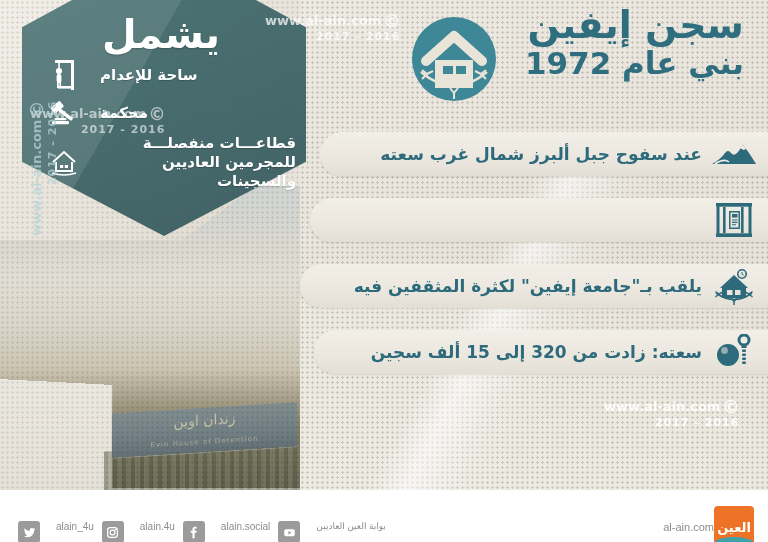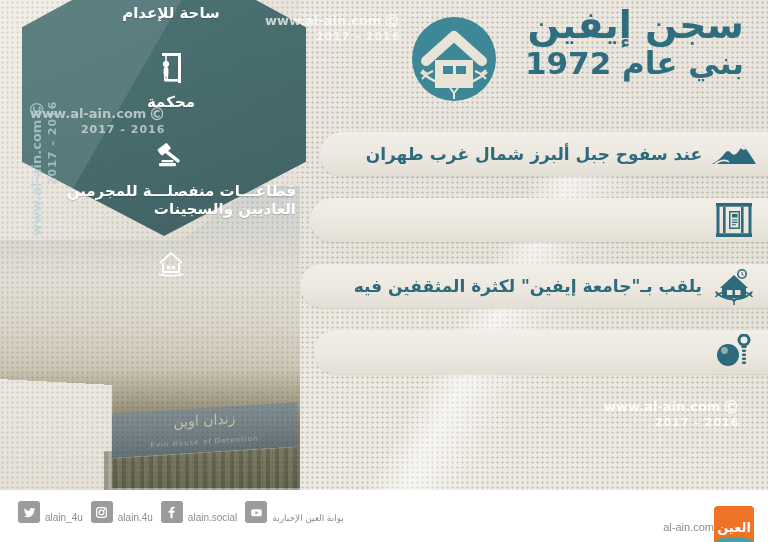"يشمل" div.hex-title { html: none -> <div>يشمل</div> }
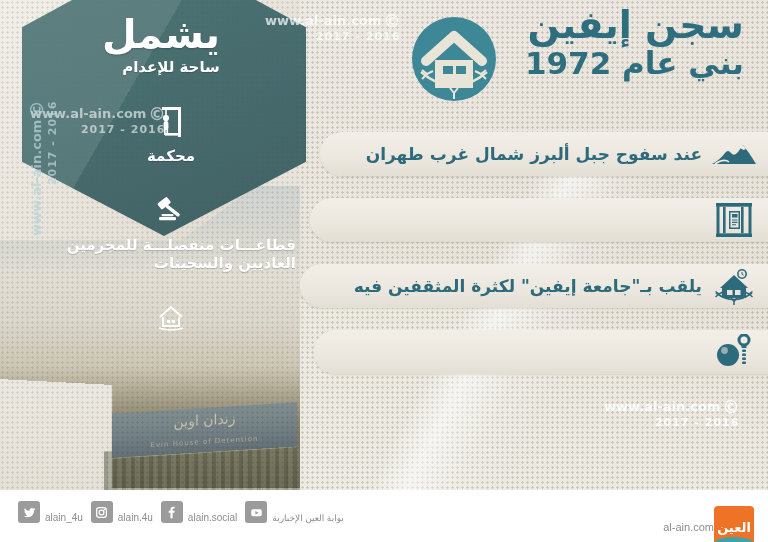"ساحة للإعدام" .hex-row { flex-direction: column -> none; gap: 28px -> 18px }
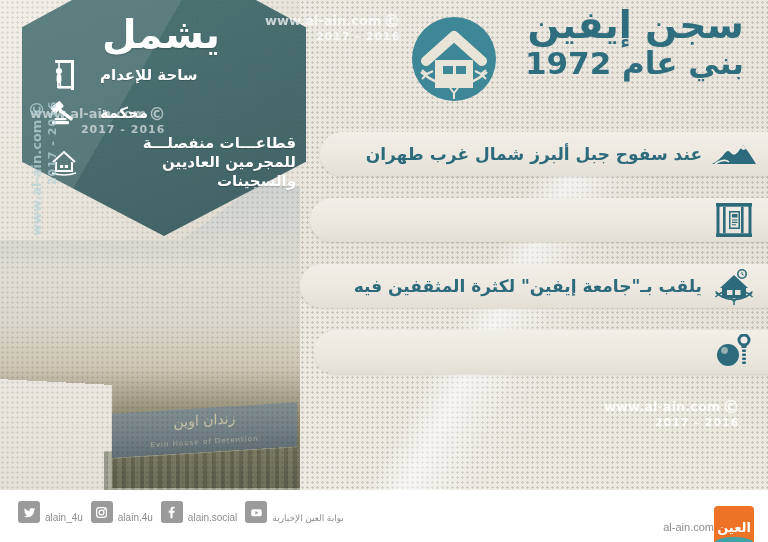"عند سفوح جبل ألبرز شمال" div.label { text: طهران -> سعته }
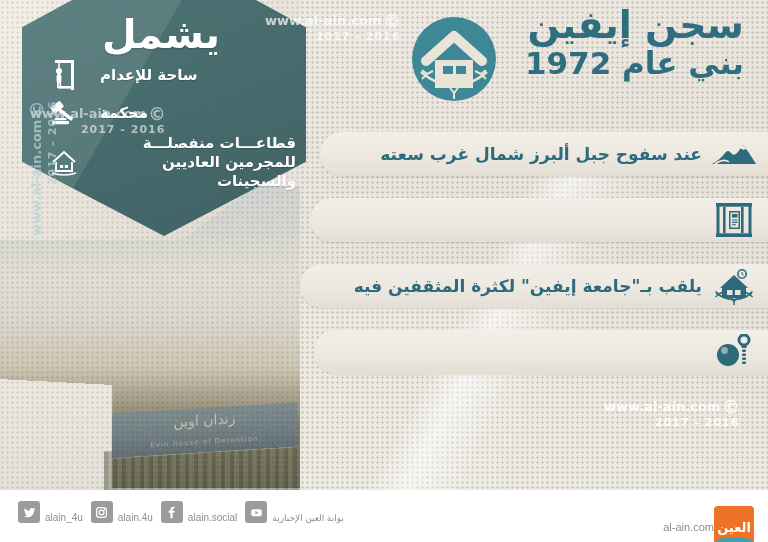"سعته: زادت من 320 إلى" div.label { html: none -> <div>سعته: زادت من 320 إلى 15 ألف سجين</div> }
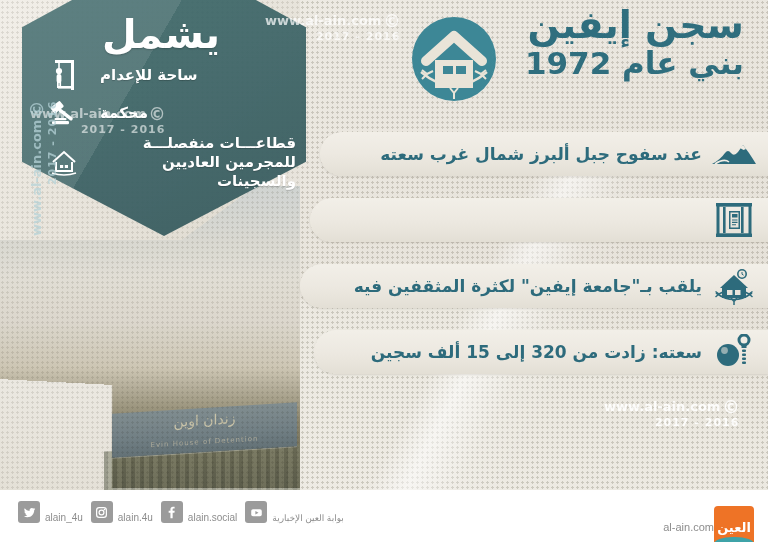"alain_4u" .social-item { align-items: flex-end -> flex-start; gap: 5px -> 16px; margin-top: none -> 20px }
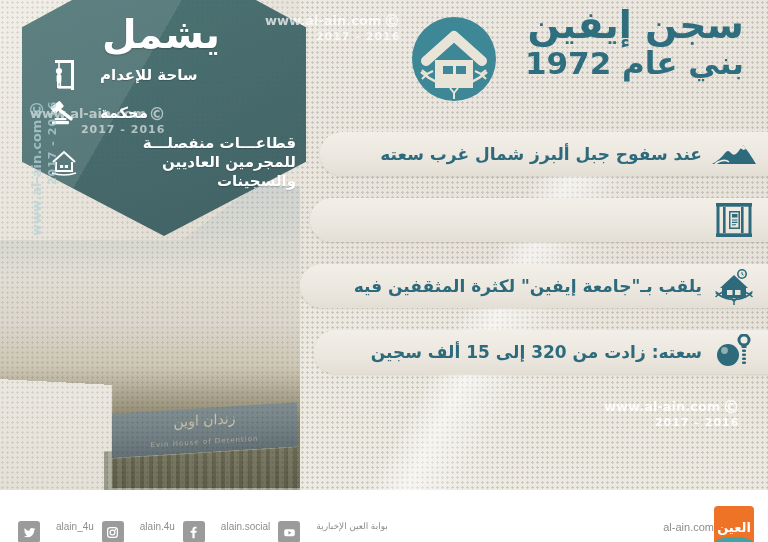"بوابة العين الإخبارية" div.sl { text: الإخبارية -> العاديين }
